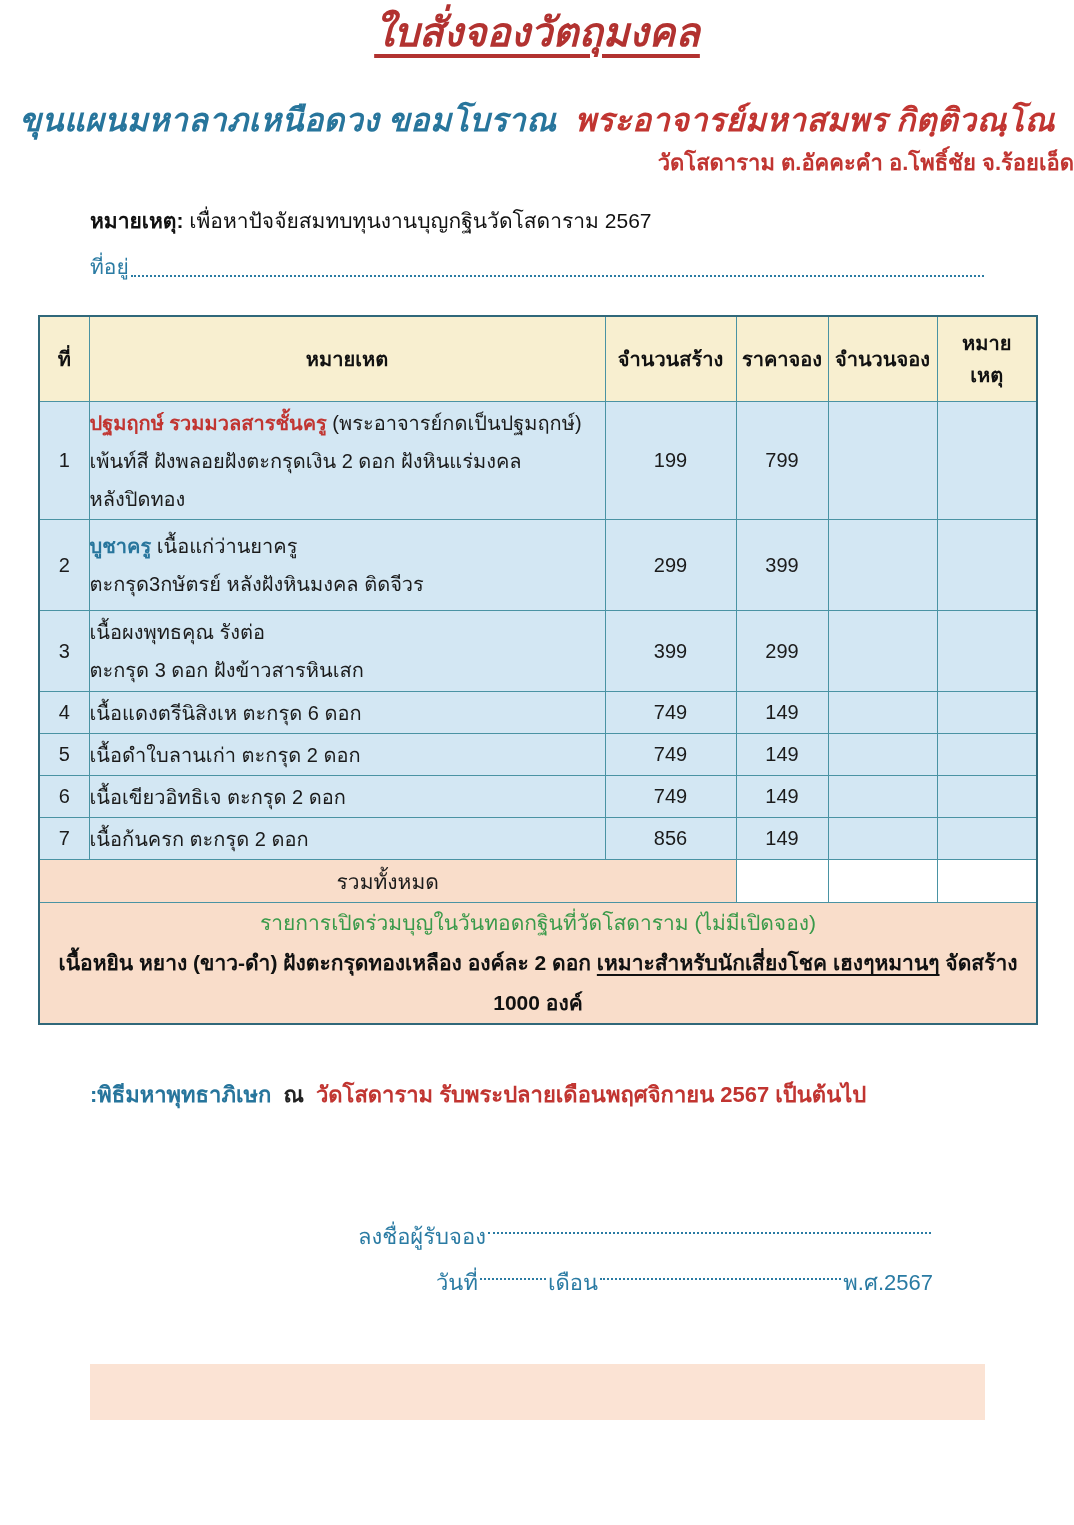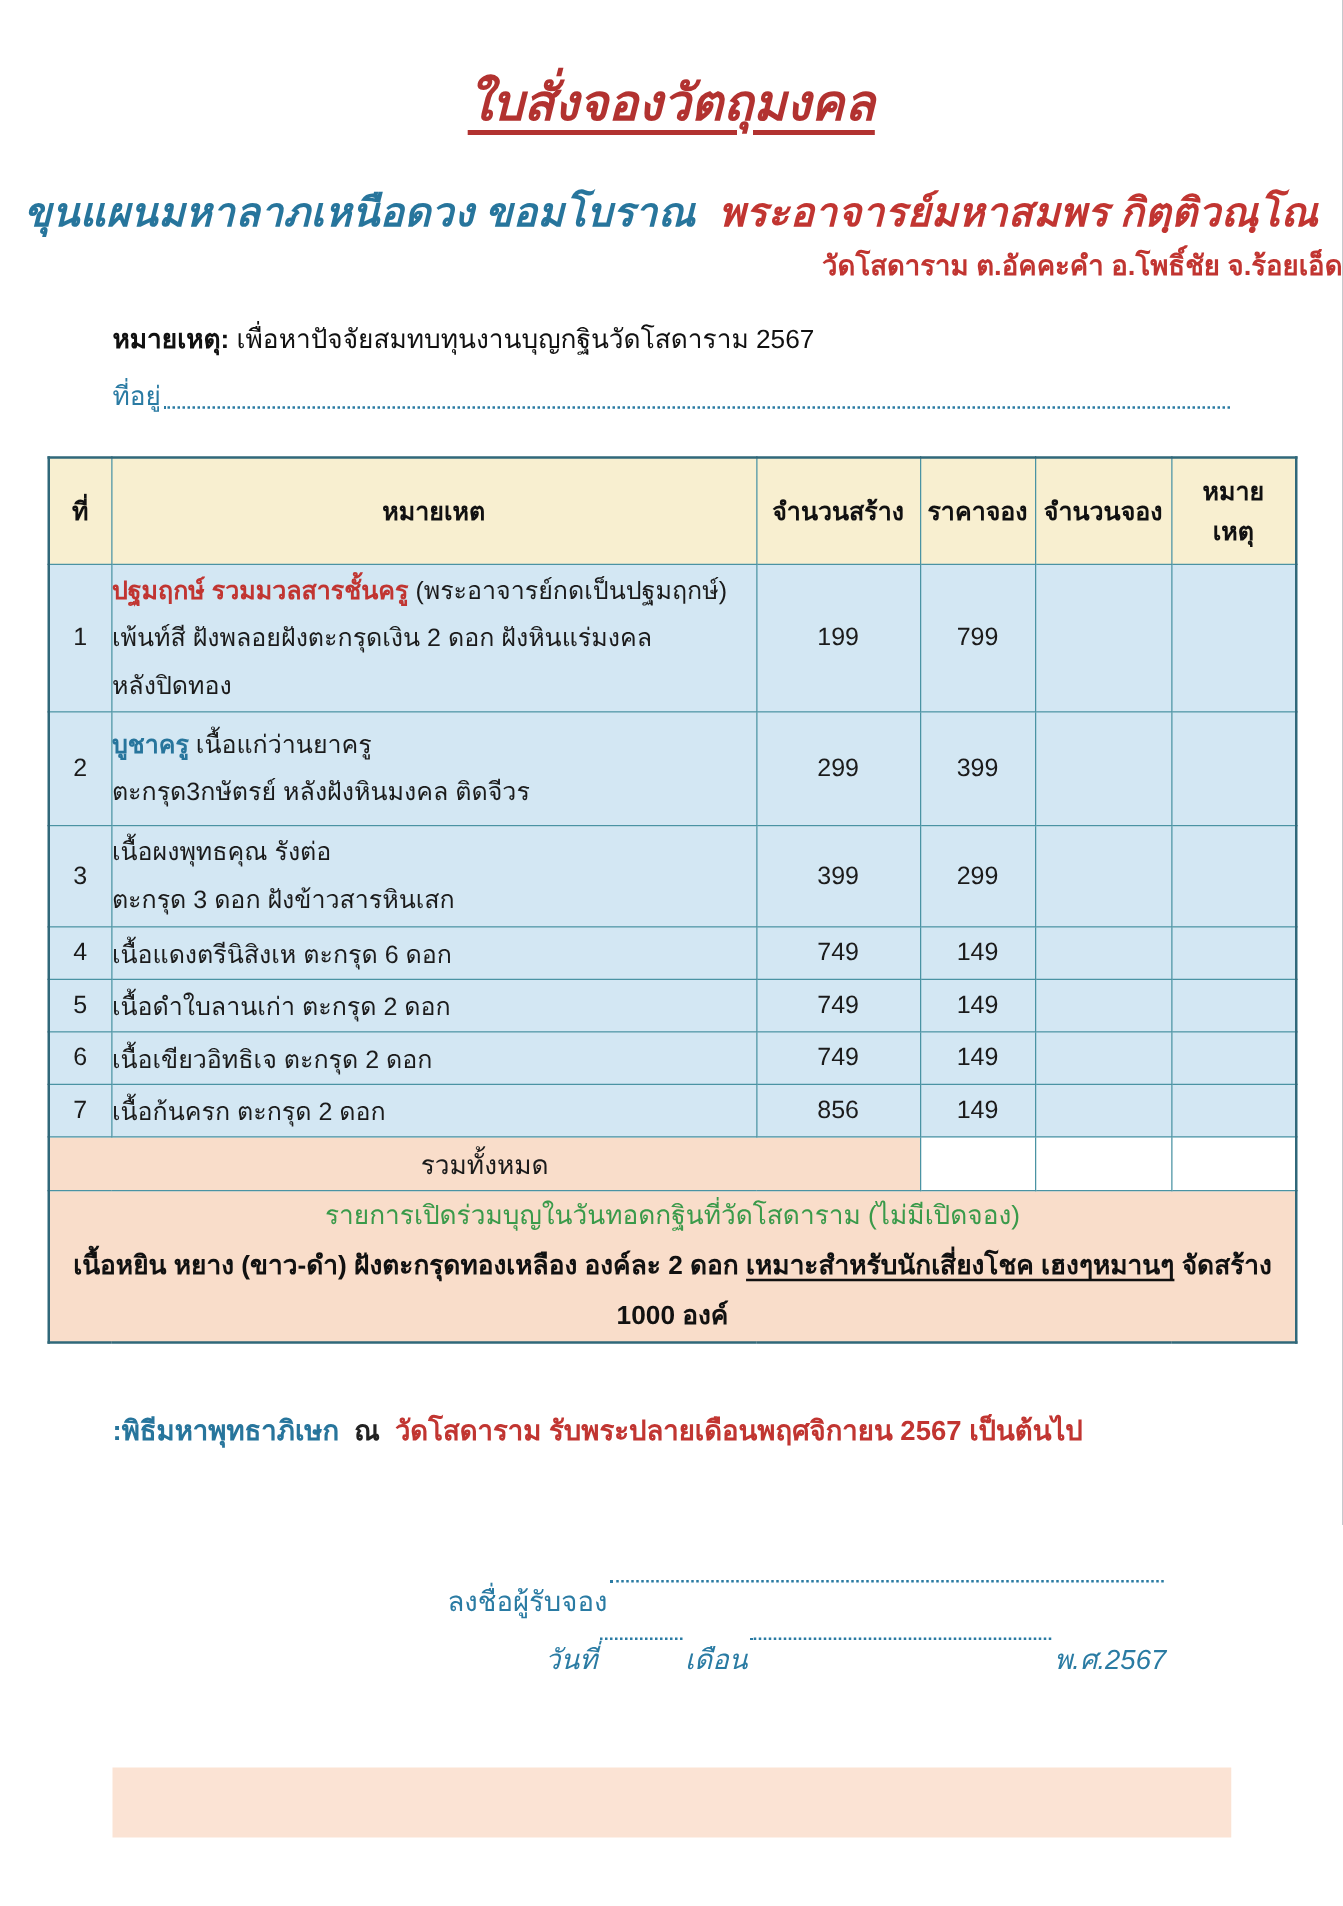"ใบสั่งจองวัตถุมงคล" .title { padding-top: 50px -> none }
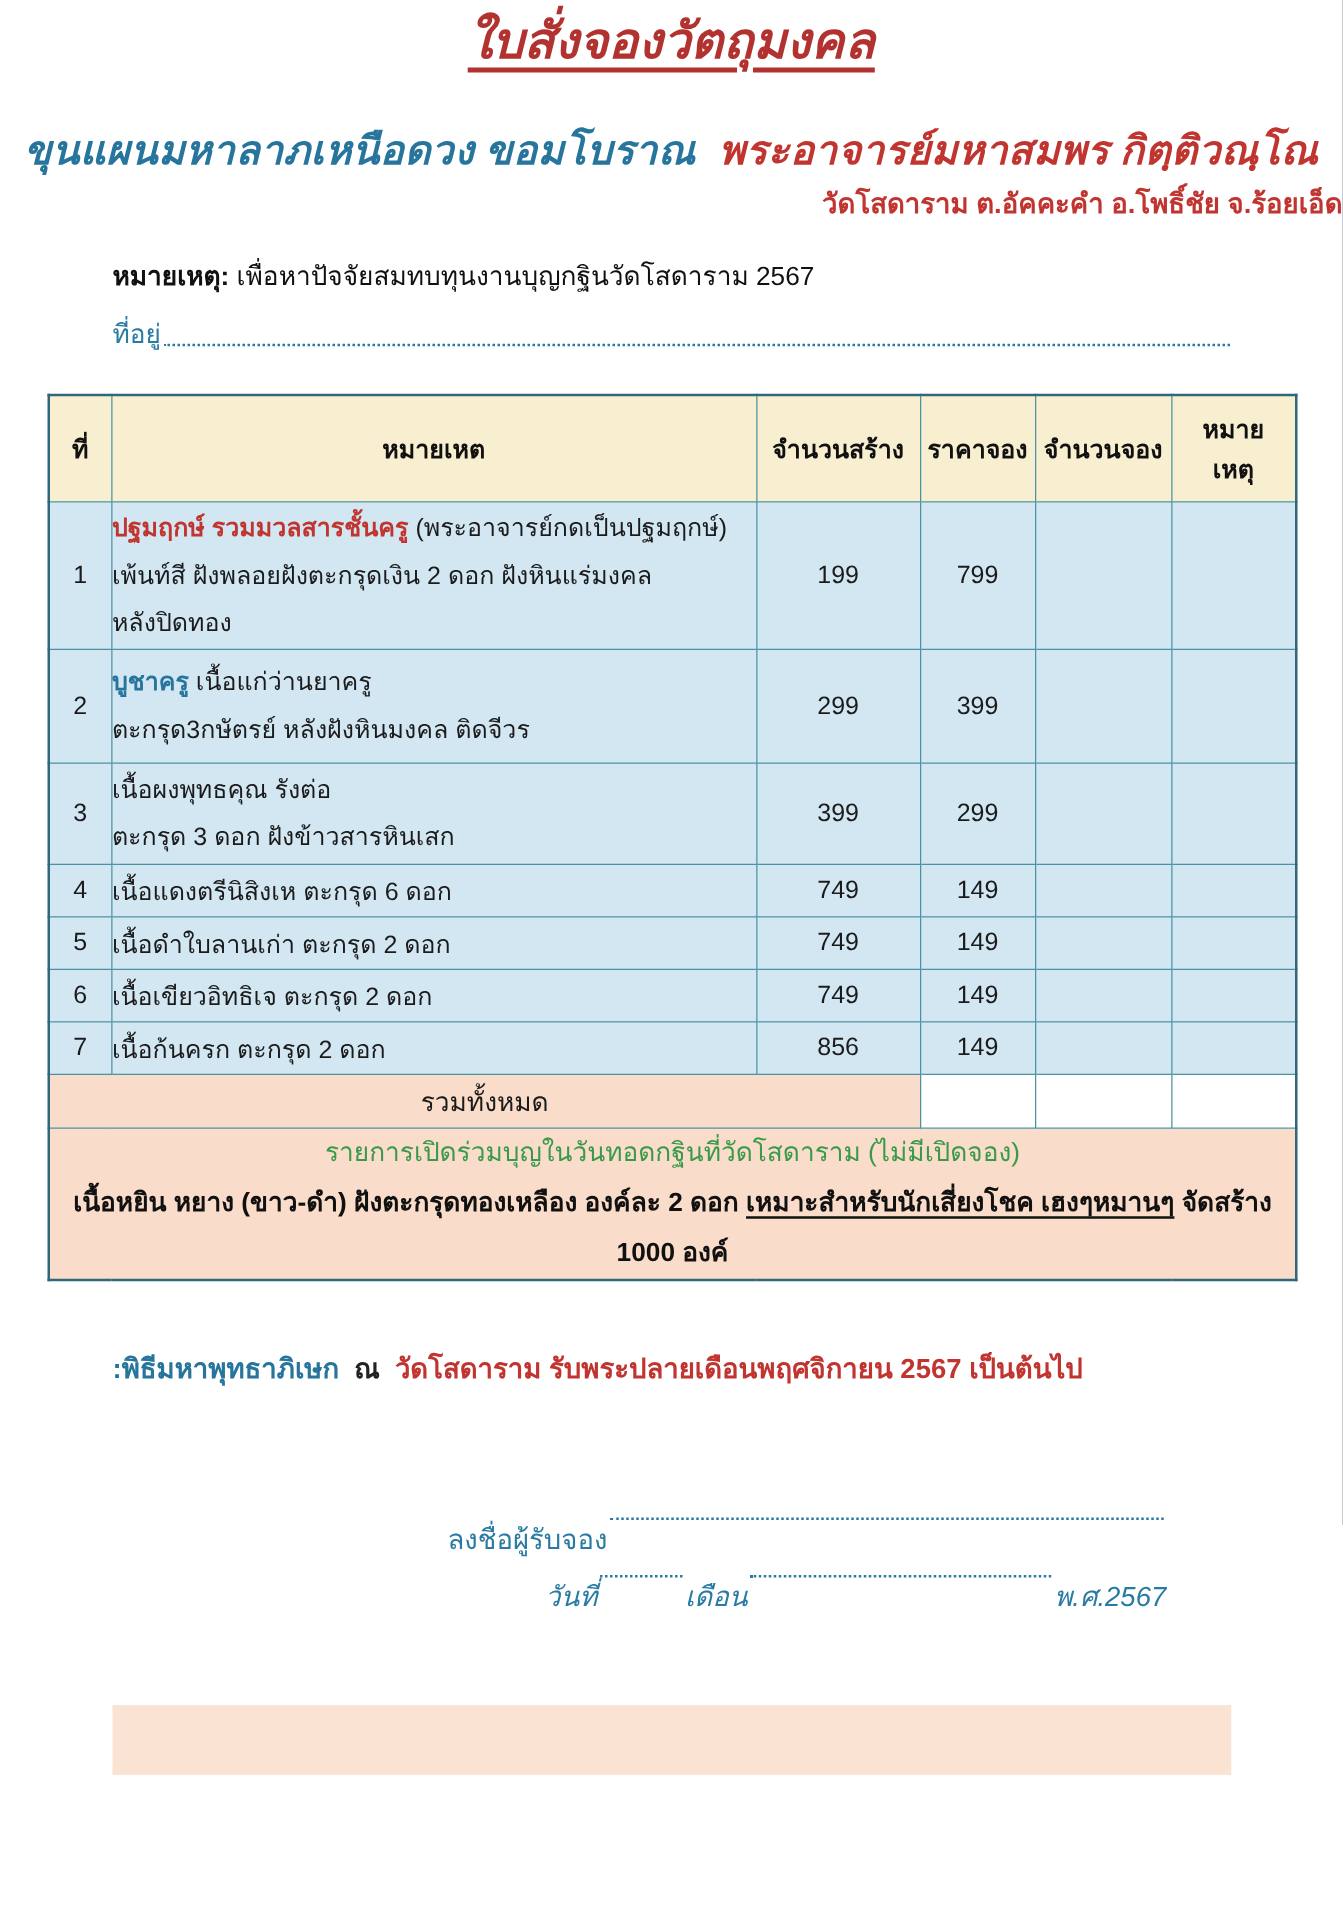"ลงชื่อผู้รับจอง" .sign-row { align-items: flex-start -> center }
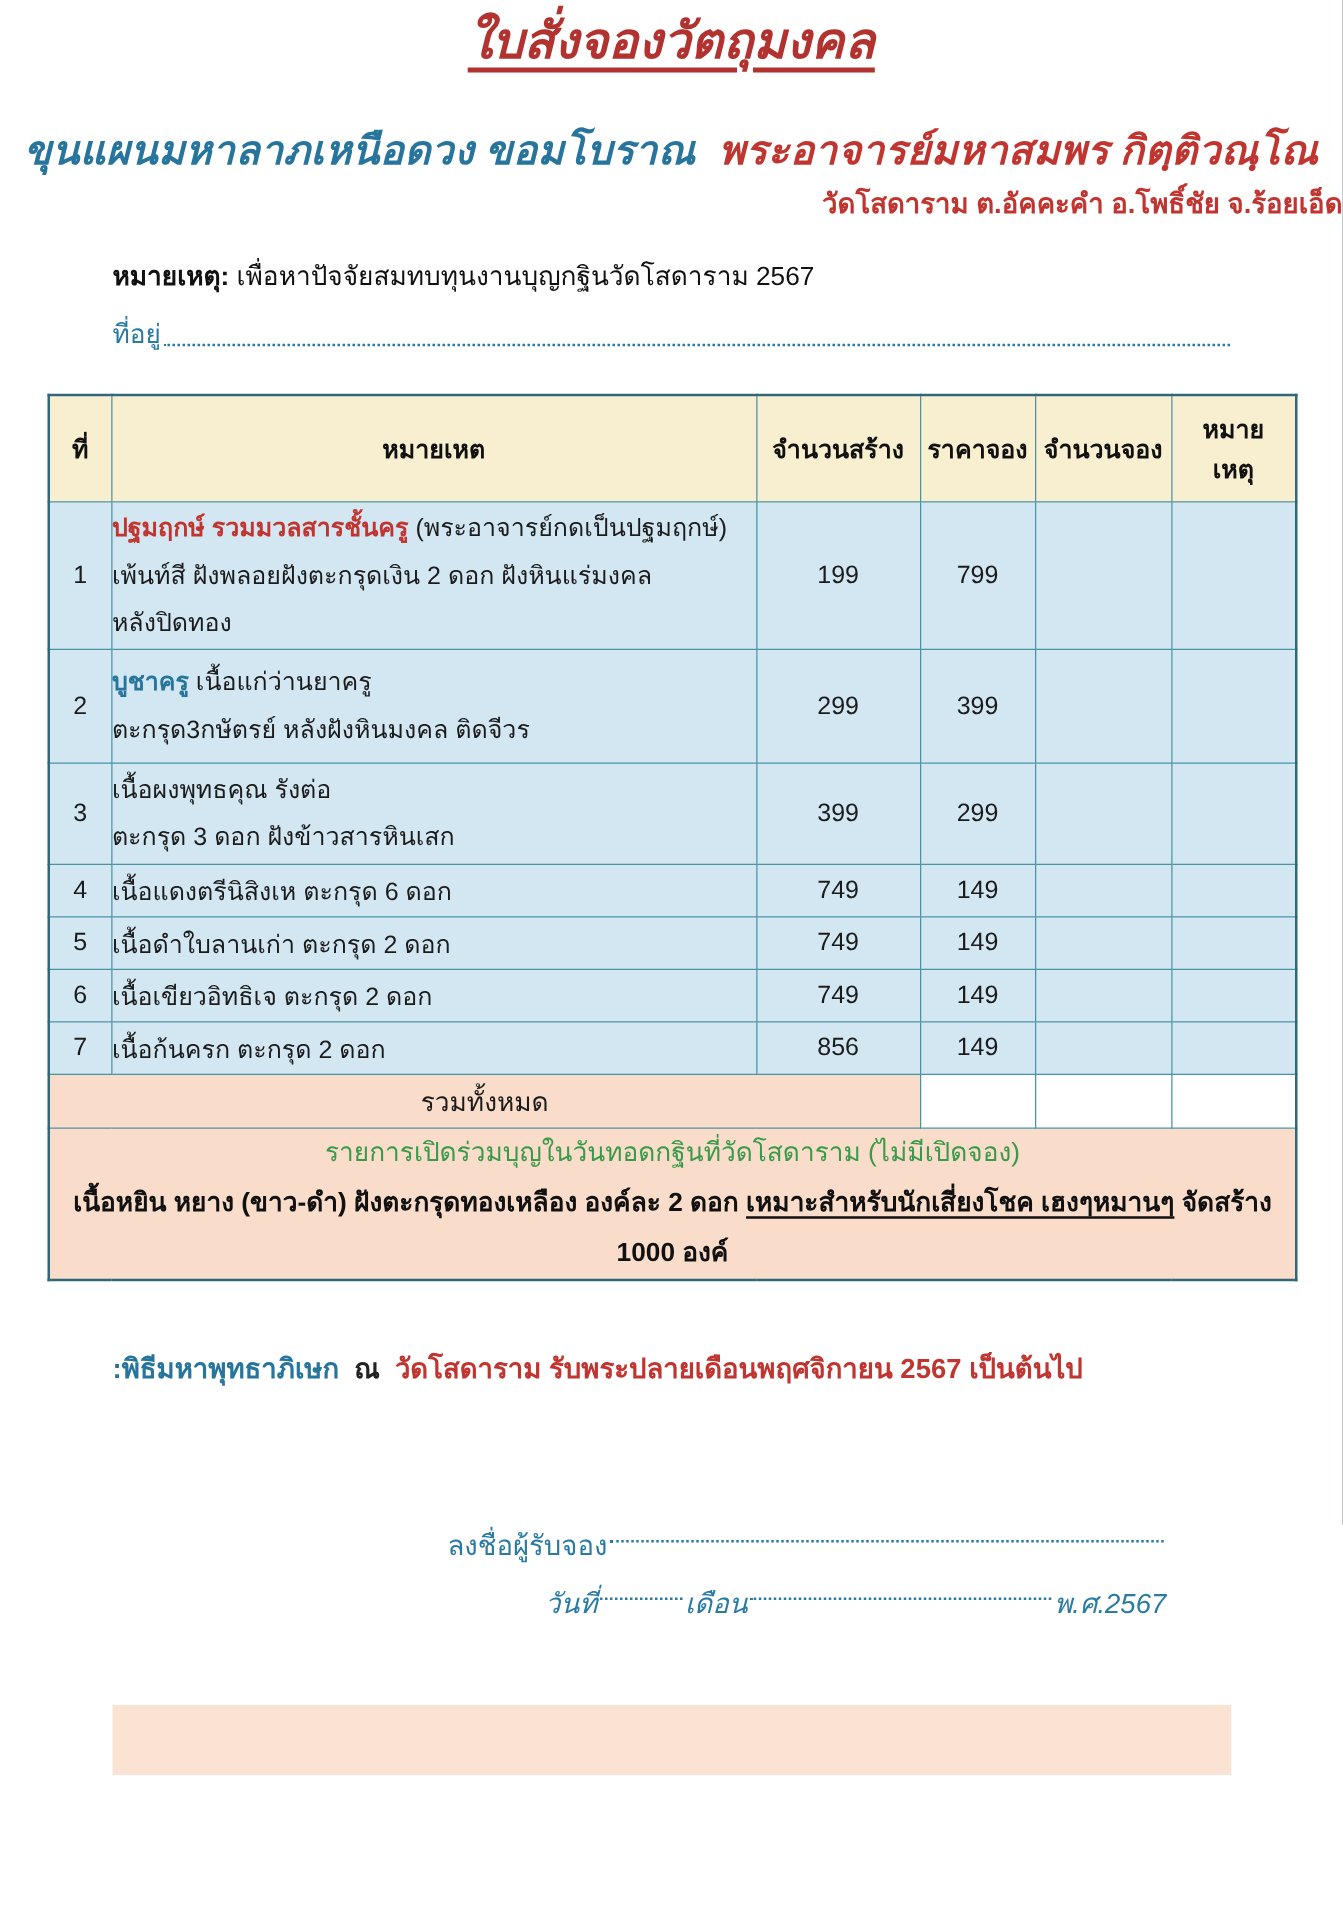"วันที่" .sign-row.second { font-style: italic -> none }
